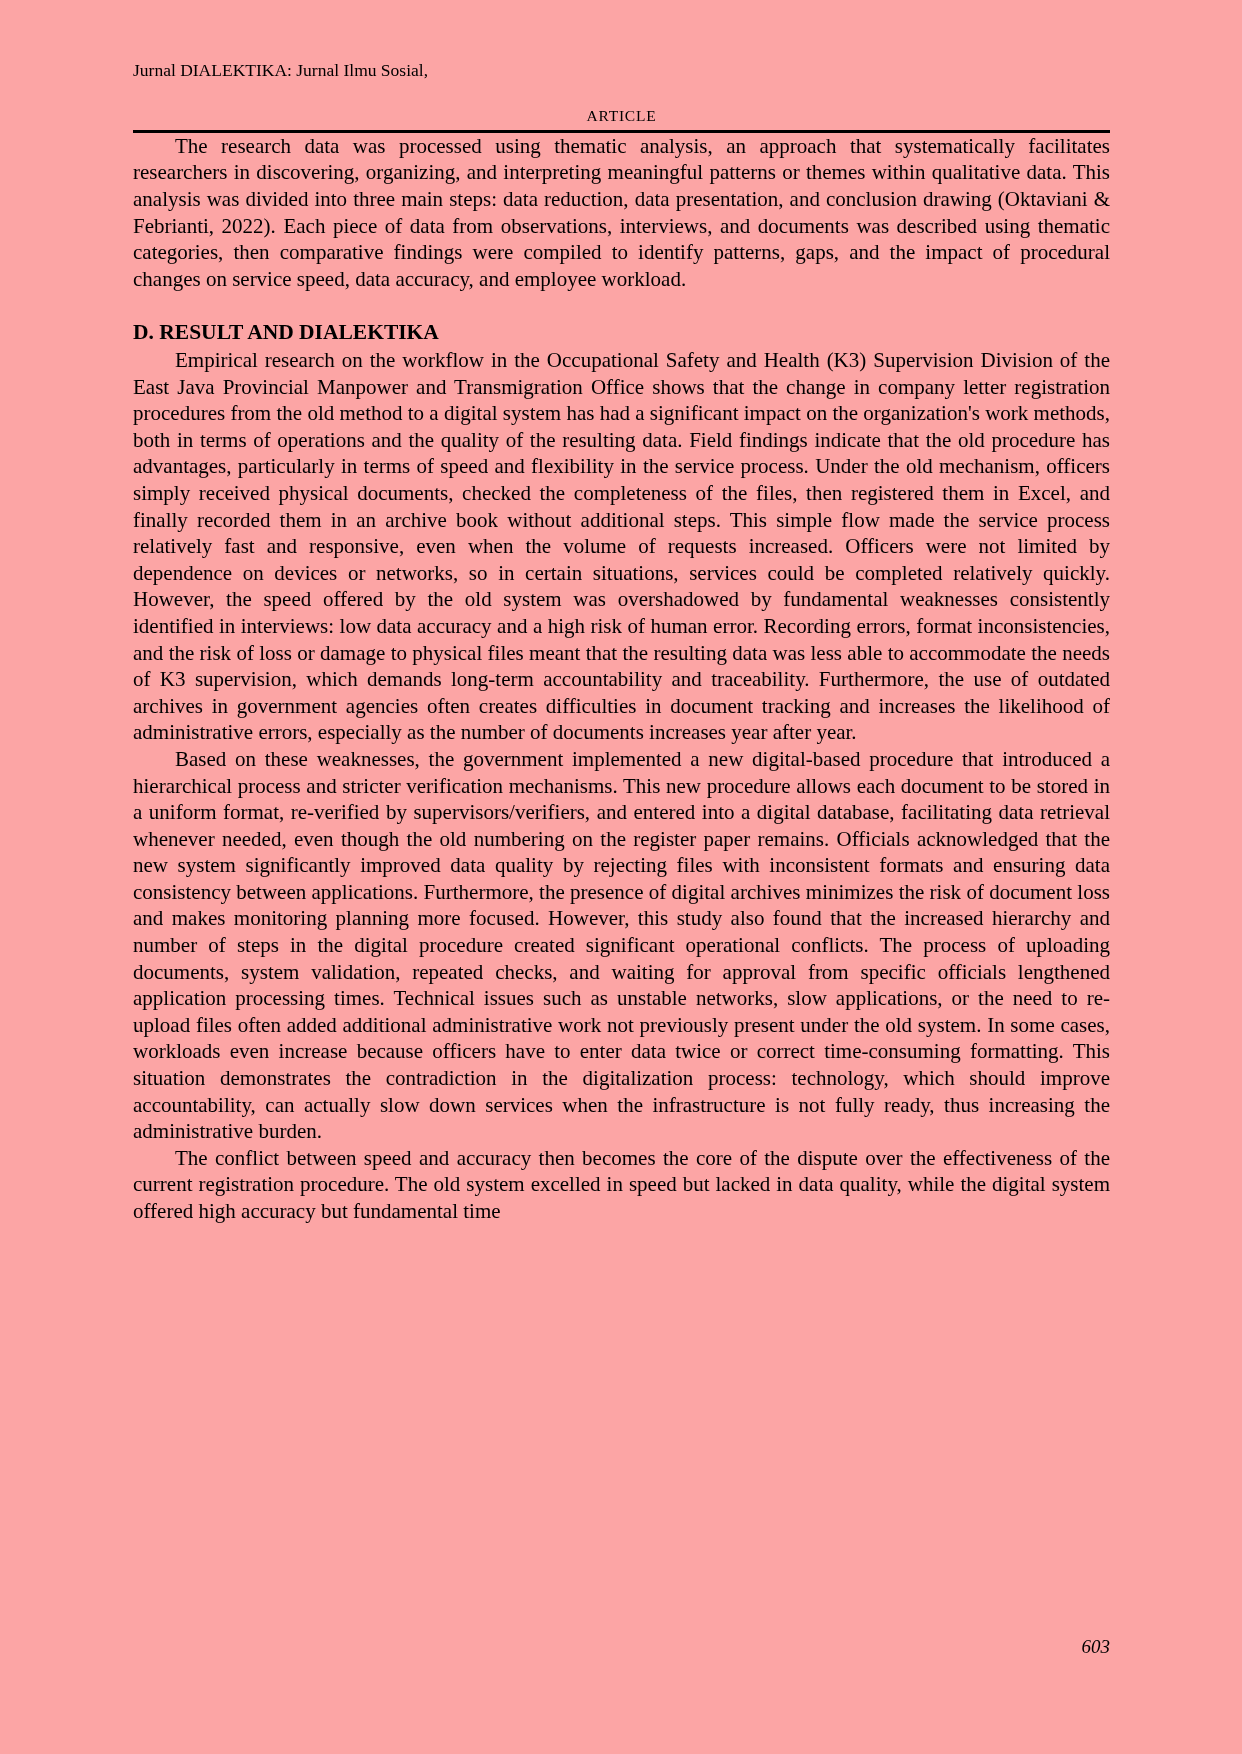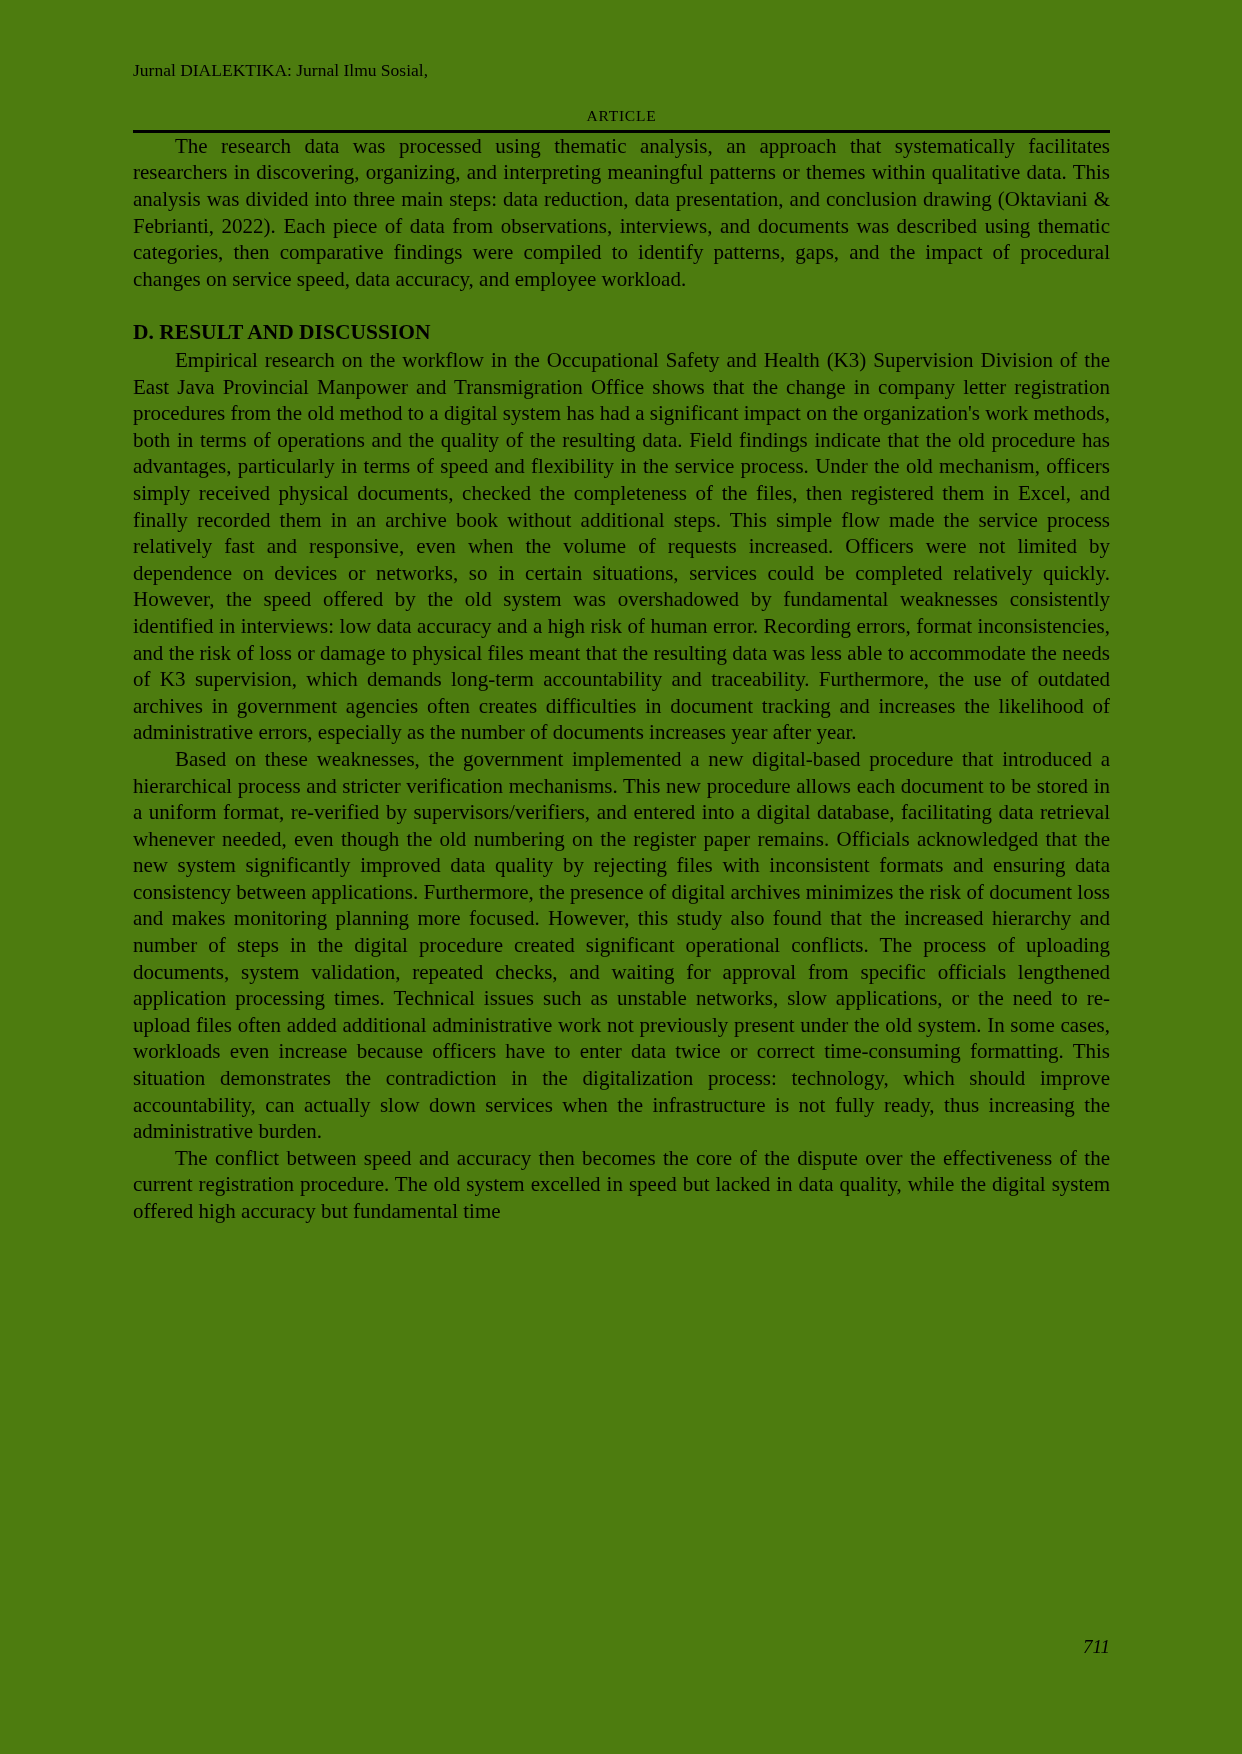"Jurnal DIALEKTIKA: Jurnal Ilmu Sosial," .page { background: #4d7c0f -> #fca5a5 }
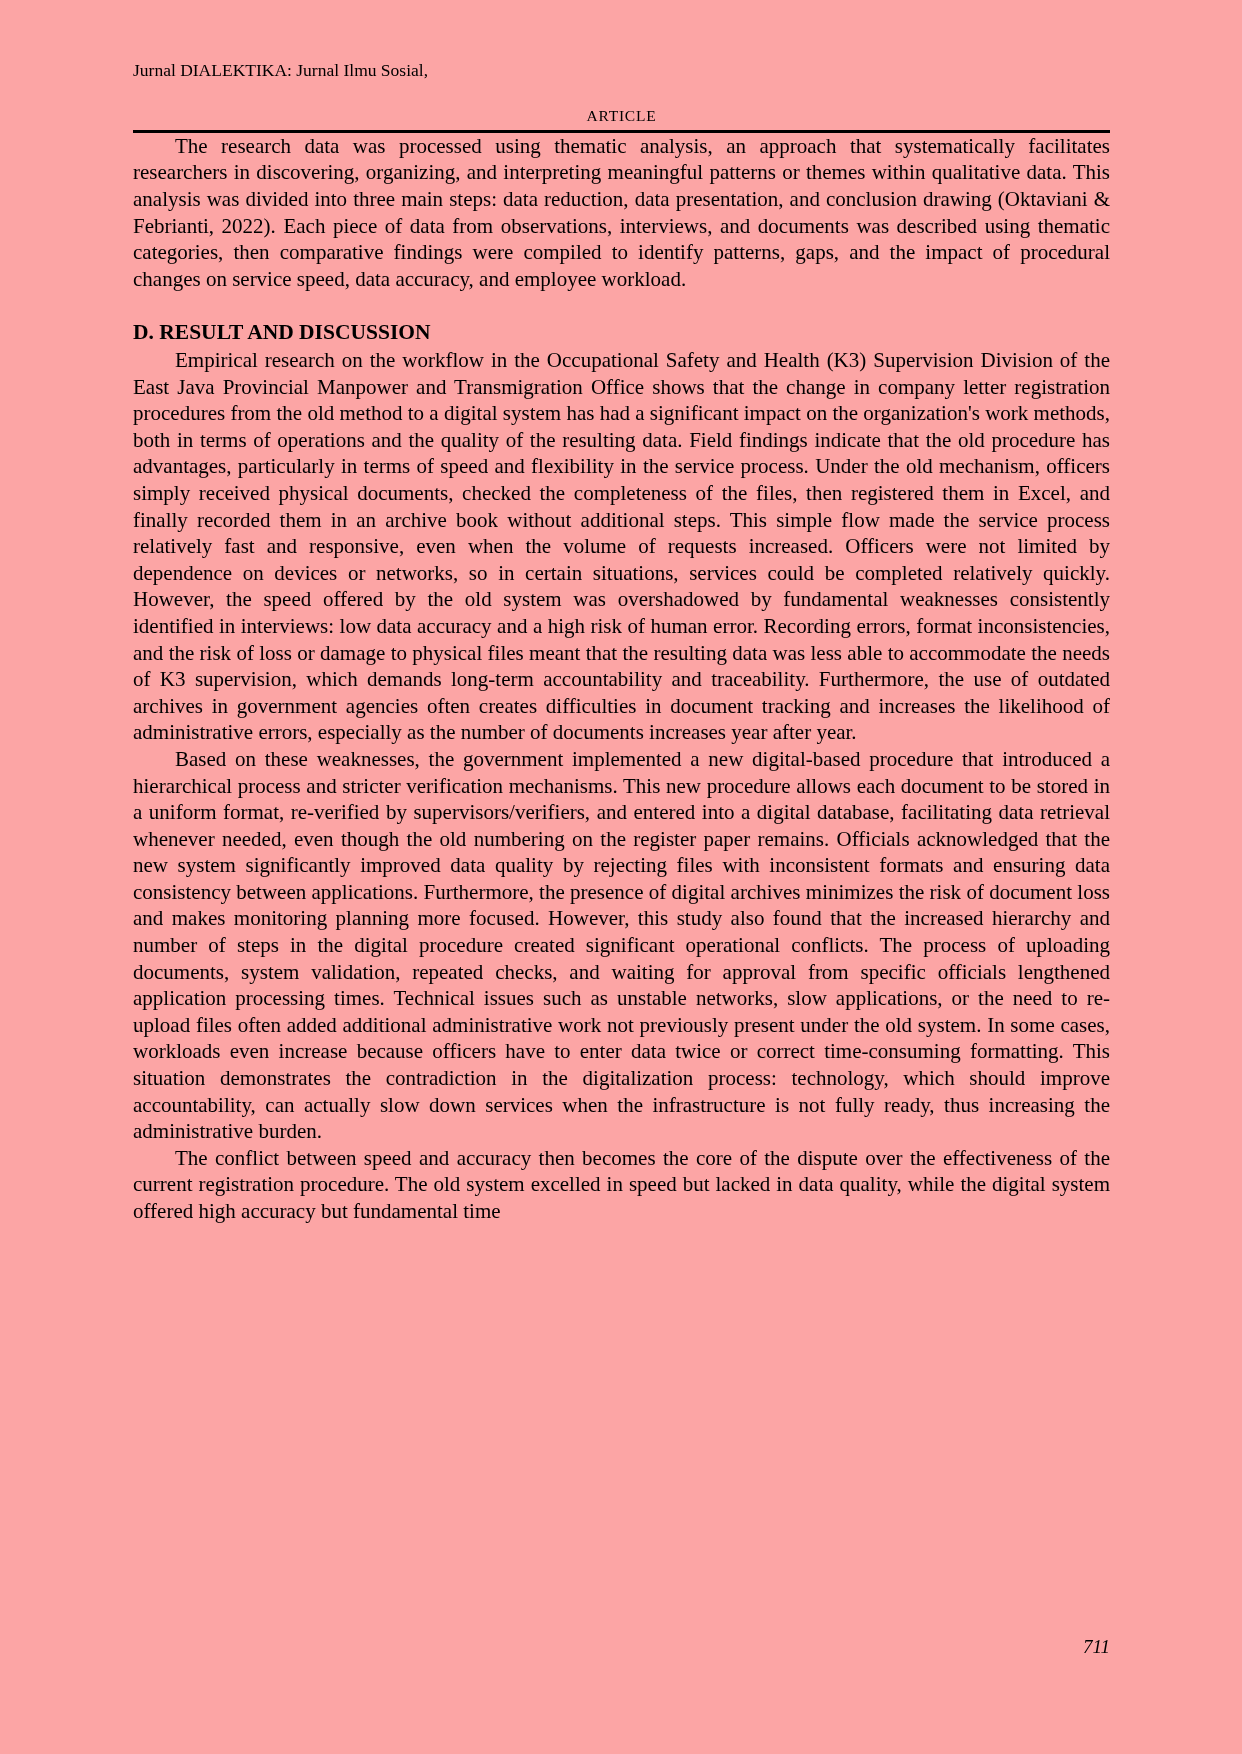"D. RESULT AND DISCUSSION" h2.section-heading { text: DISCUSSION -> DIALEKTIKA }
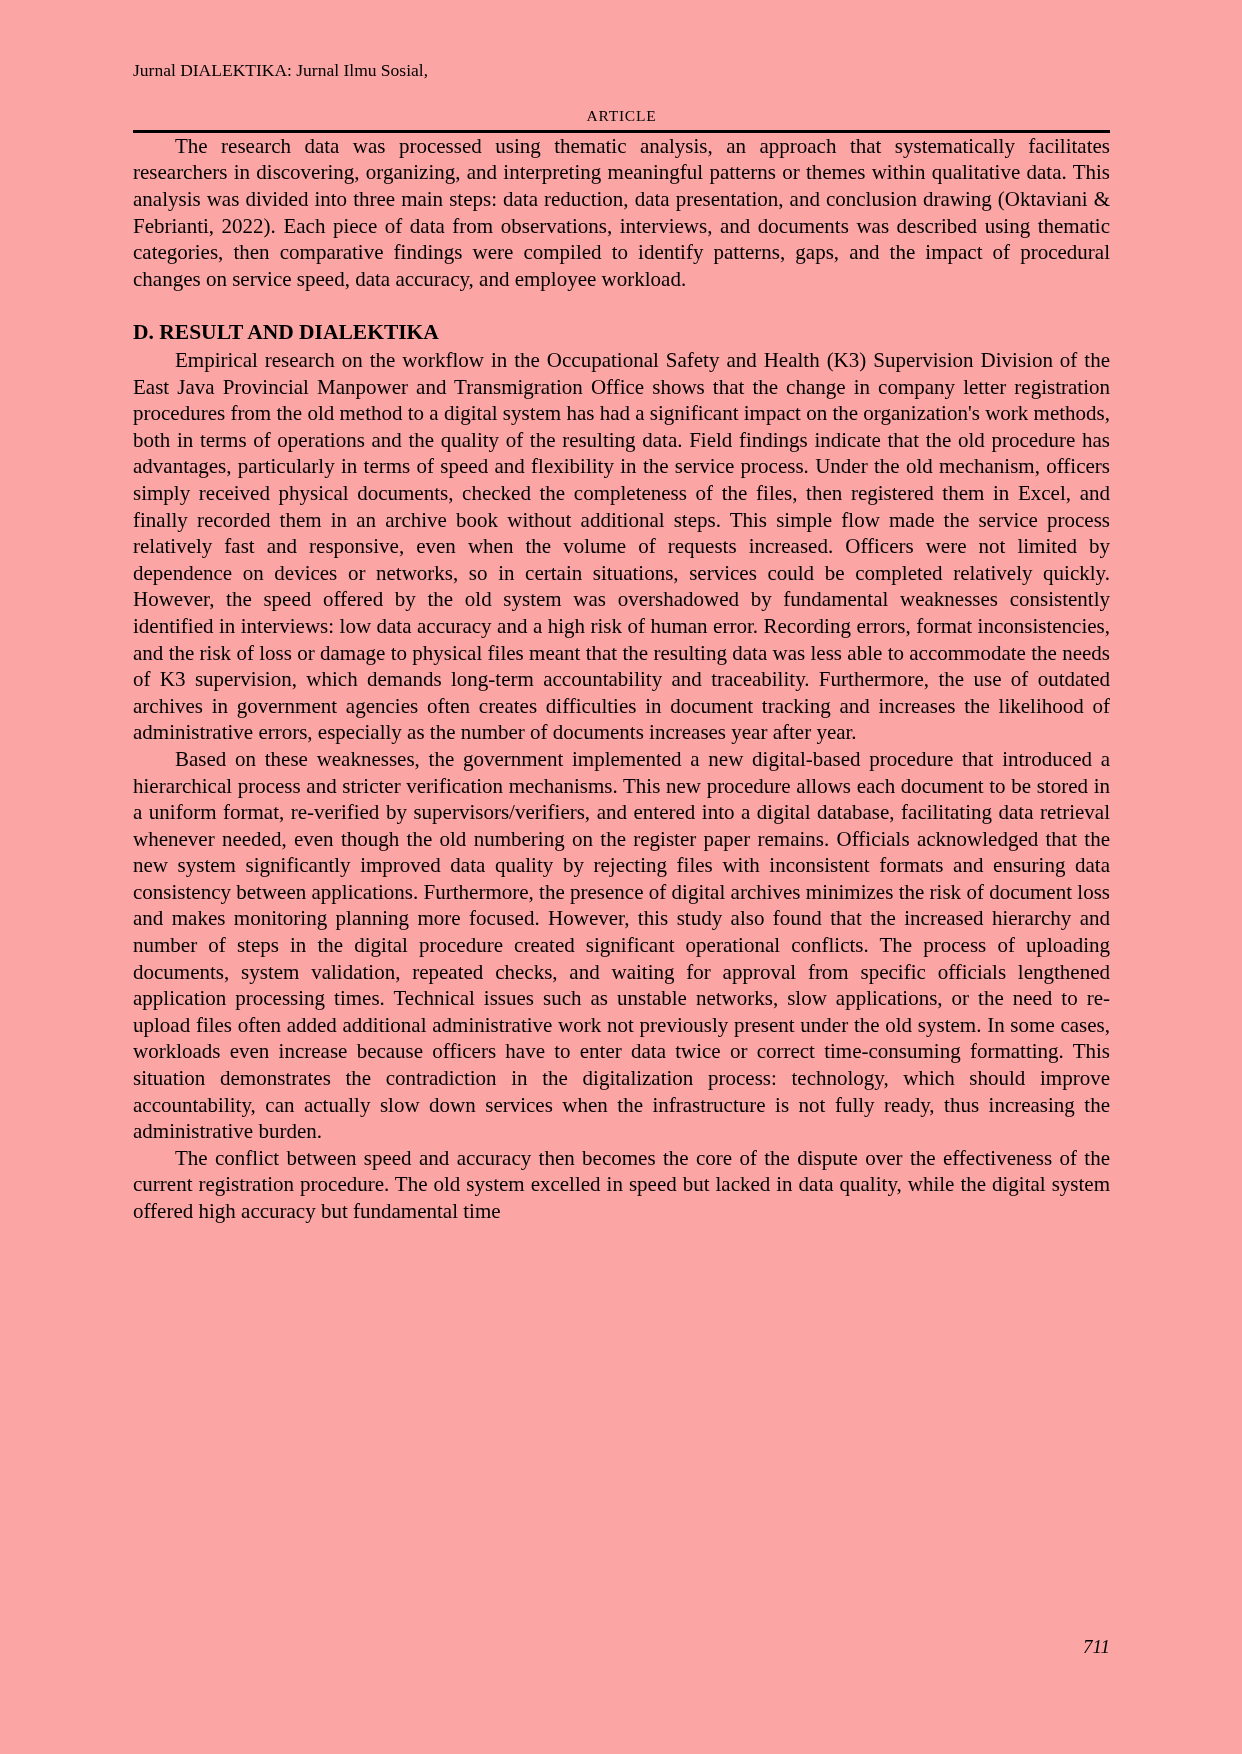"711" div.page-number { text: 711 -> 603 }
